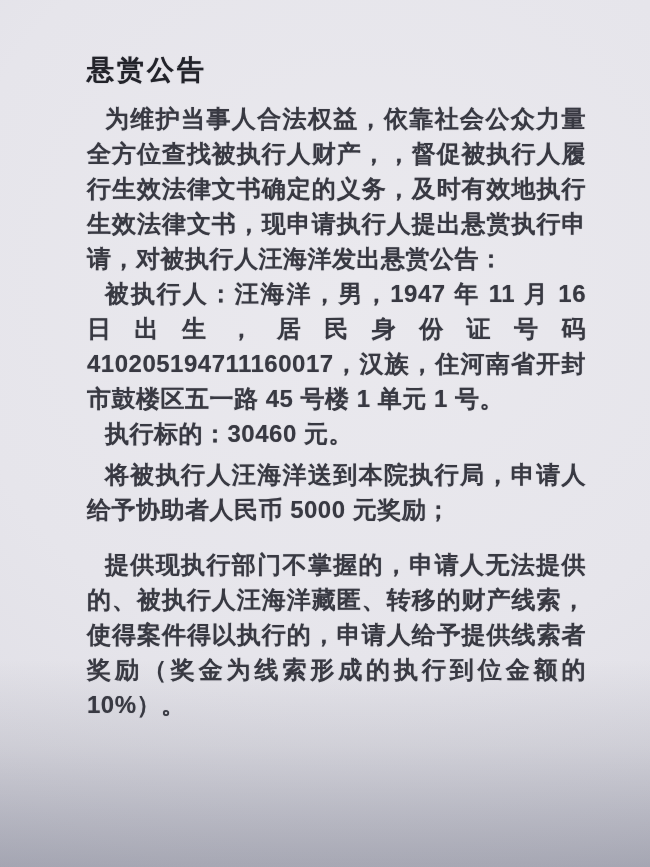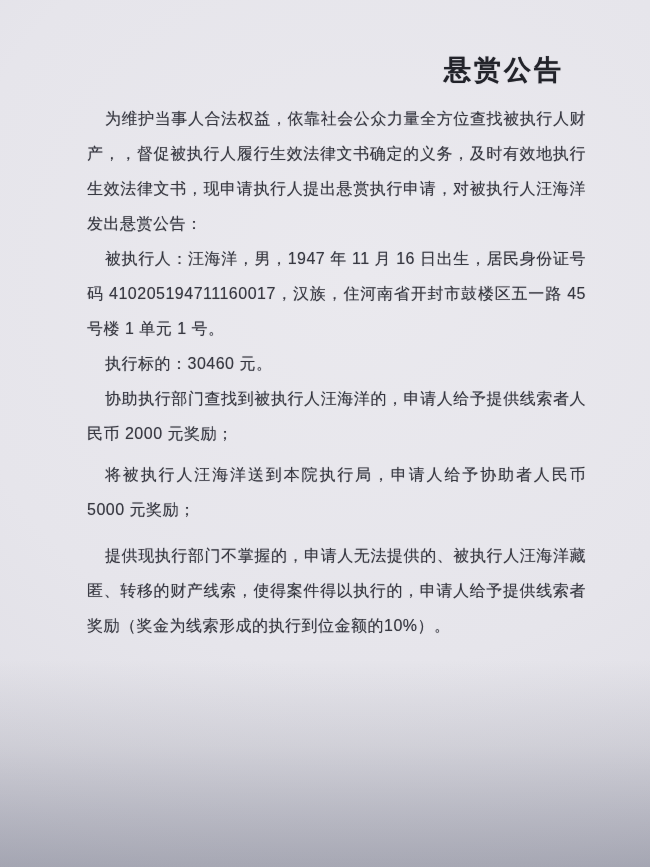"悬赏公告" .doc-title { text-align: right -> left }
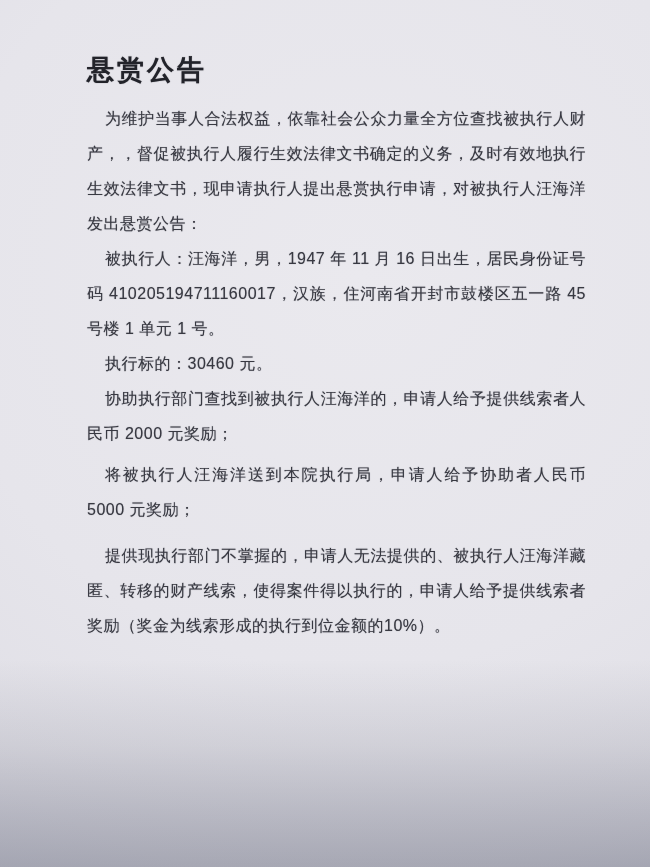"为维护当事人合法权益，依靠社会公众力量全方位查找被执行人财产，，督促被执行人履行" .para { font-size: 16px -> 24px; font-weight: none -> bold }
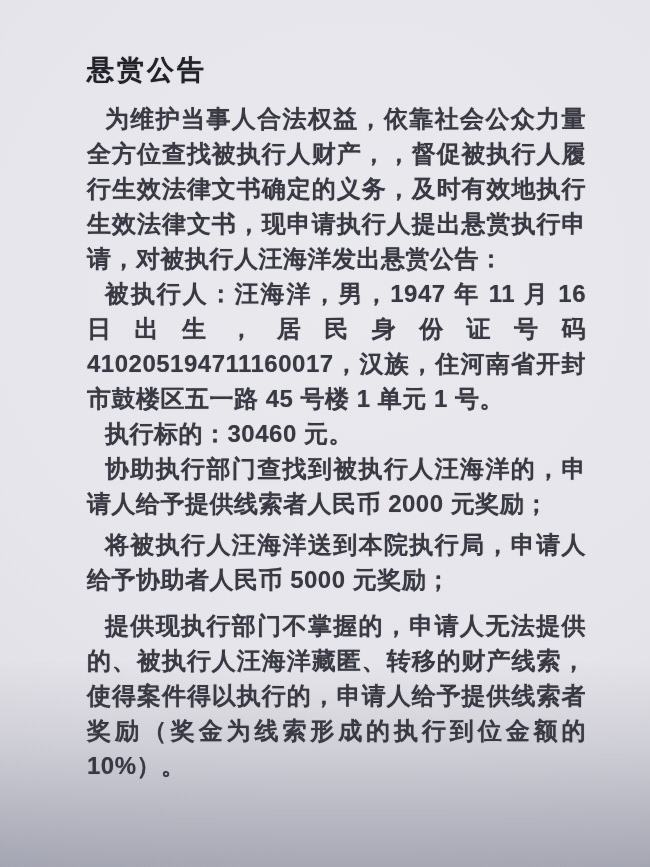"协助执行部门查找到被执行人汪海洋的，申请人给予提供线索者人民币 2000" p.para { html: <p>协助执行部门查找到被执行人汪海洋的，申请人给予提供线索者人民币 2000 元奖励；</p> -> none }
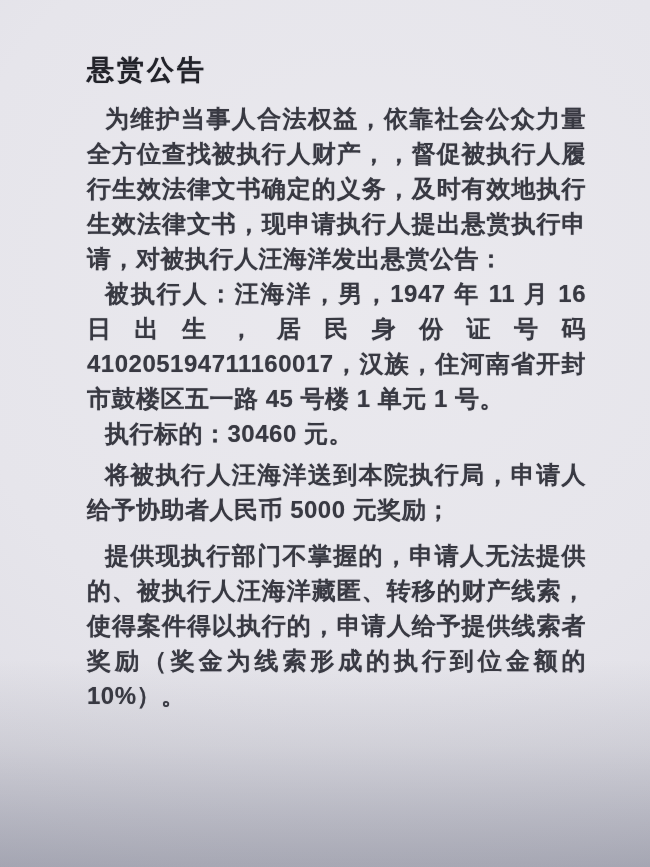"提供现执行部门不掌握的，申请人无法提供的、被执行人汪海洋藏匿、转移的财产线索，使" .para.gap-sm { margin-top: 11px -> 20px }
